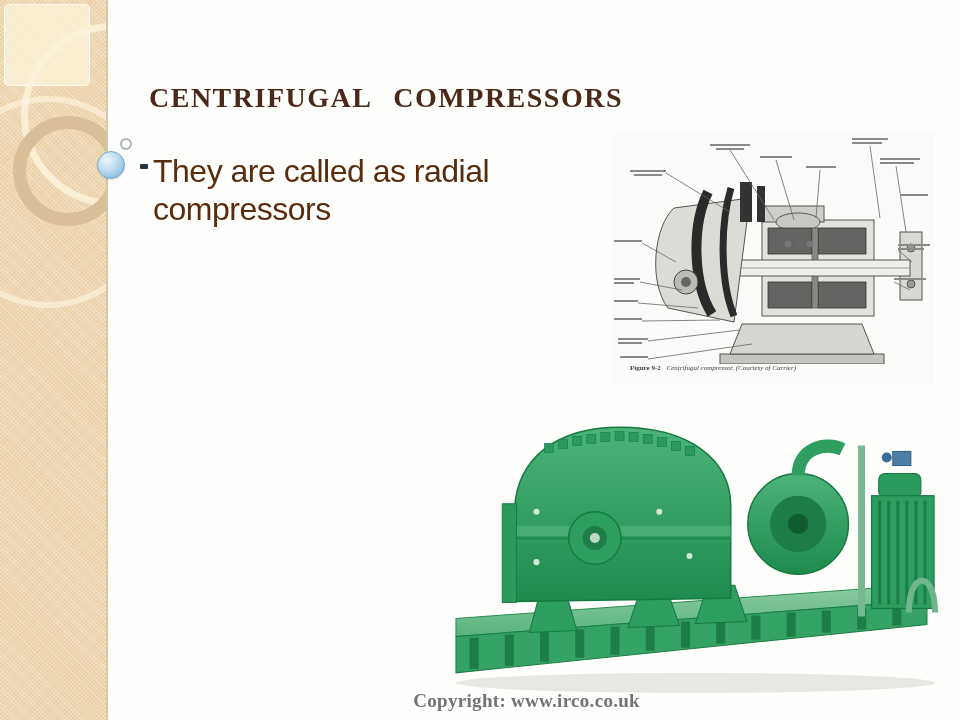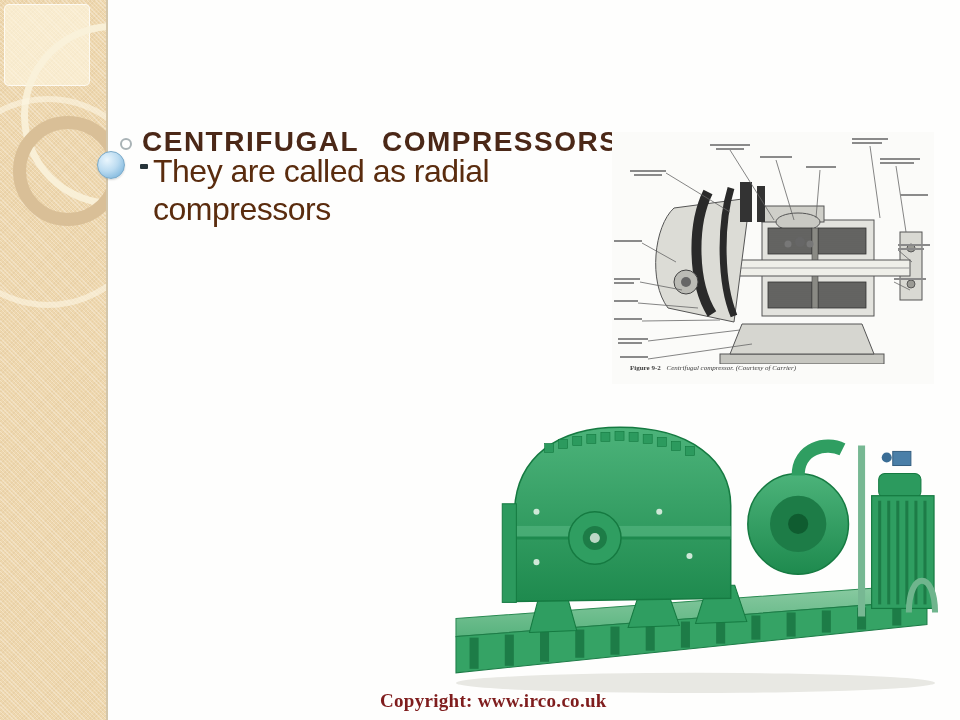"CENTRIFUGAL COMPRESSORS" .title { font-family: Liberation Sans, sans-serif -> Liberation Serif, serif; left: 142px -> 149px; margin-top: 44px -> none }
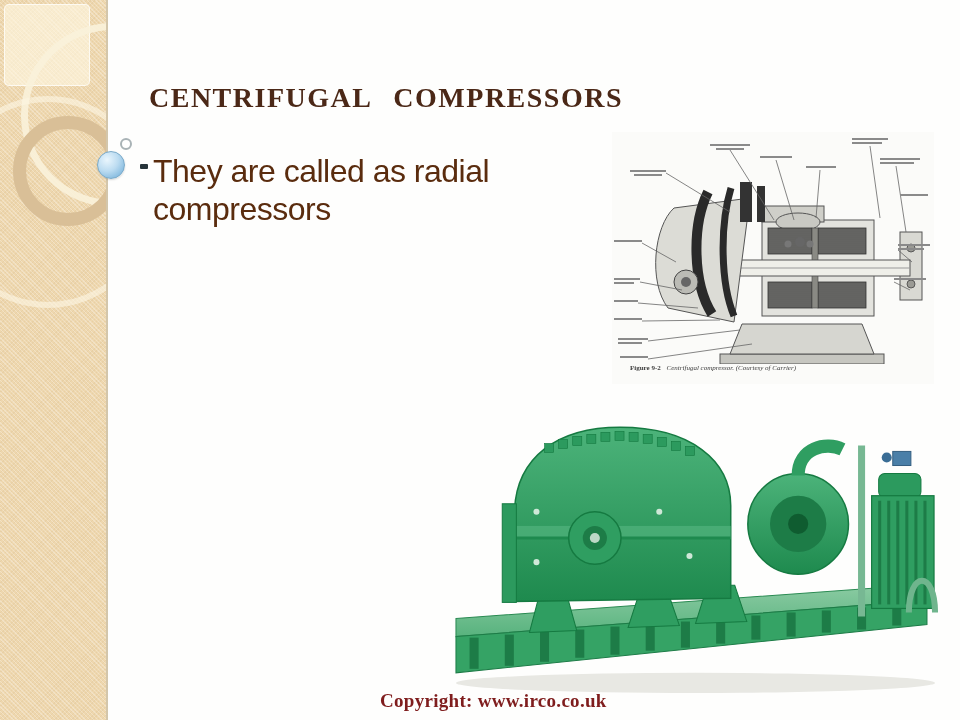"Copyright: www.irco.co.uk" .footer { color: #7f1d1d -> #737373; text-align: left -> right }
